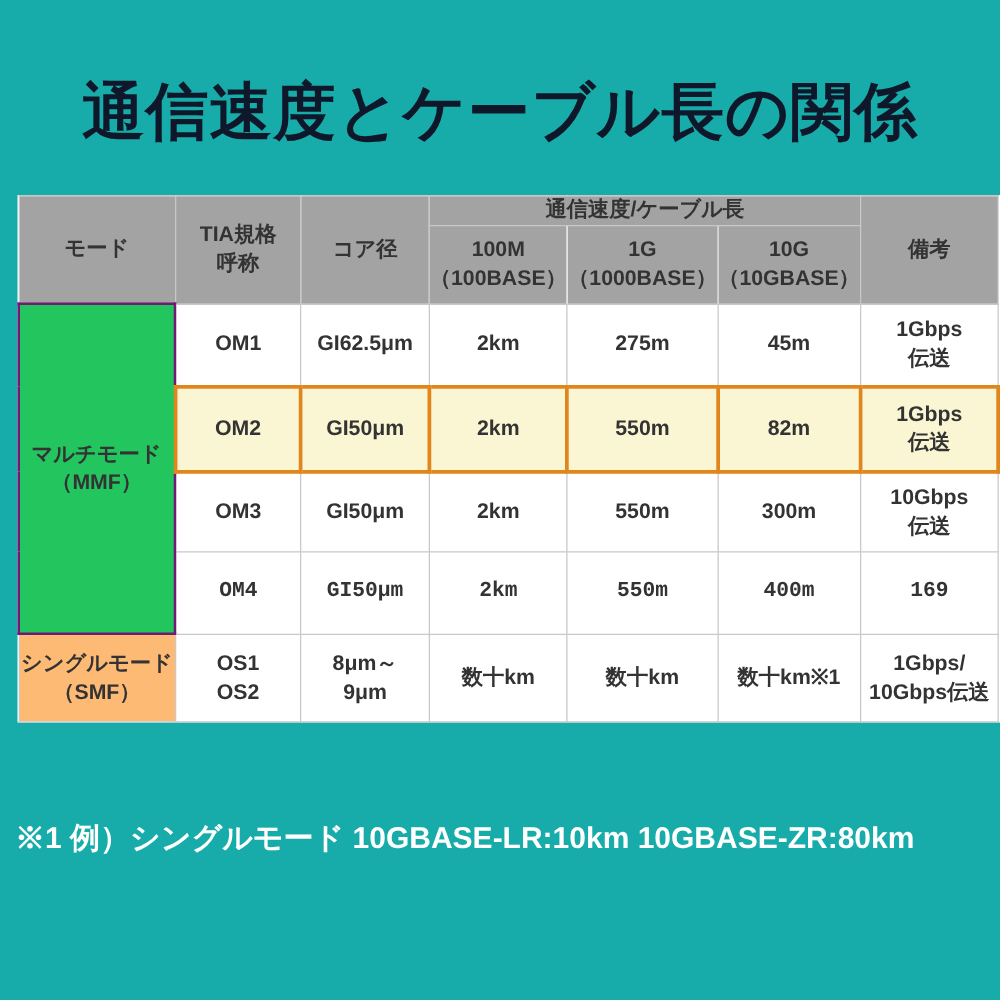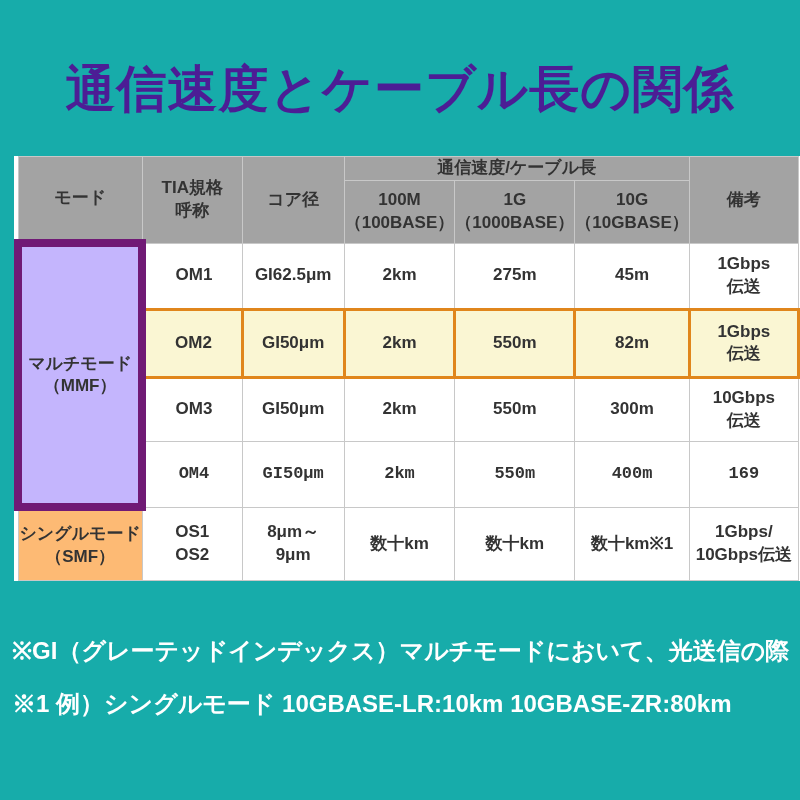"通信速度とケーブル長の関係" .title { color: #4c1d95 -> #0f172a }
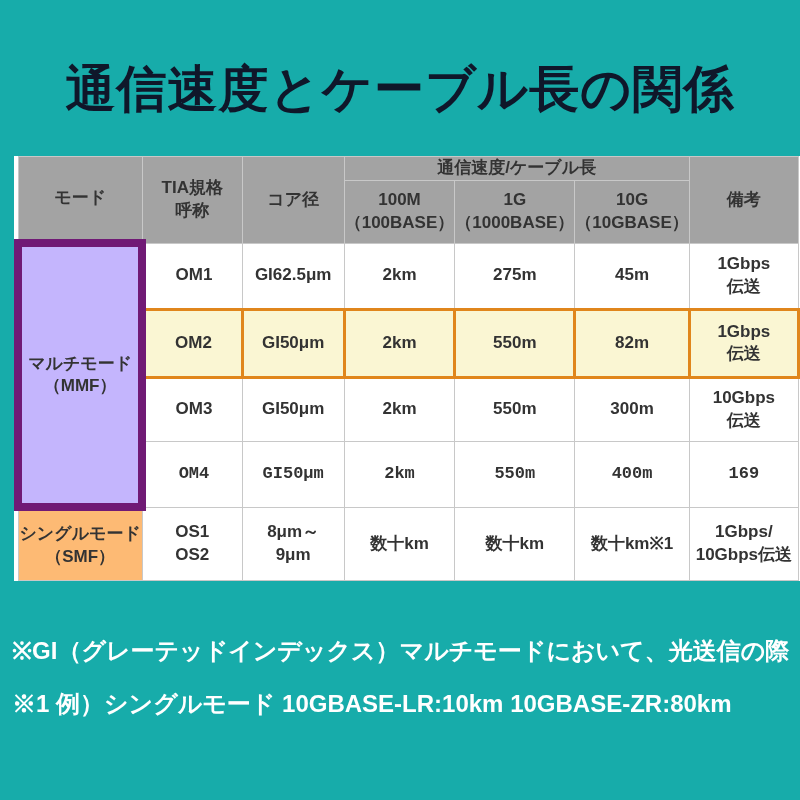"マルチモード" td.mode-mmf { background: #c4b5fd -> #22c55e; border: 8px solid #701a75 -> 2px solid #701a75 }
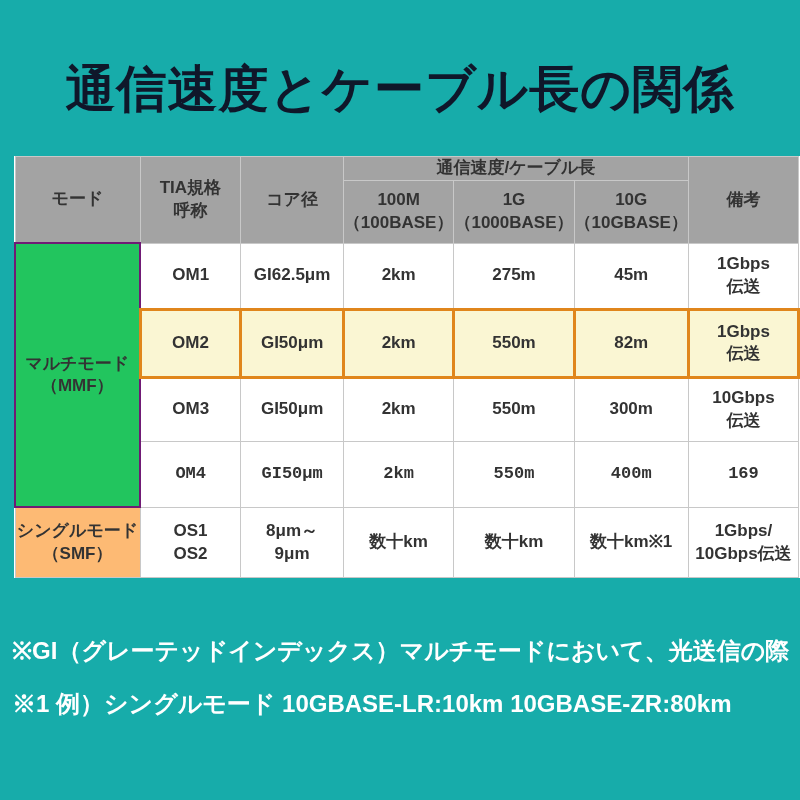"※GI（グレーテッドインデックス）マルチモードにおいて、光送信の際" div.note-line { html: <div>※GI（グレーテッドインデックス）マルチモードにおいて、光送信の際</div> -> none }
